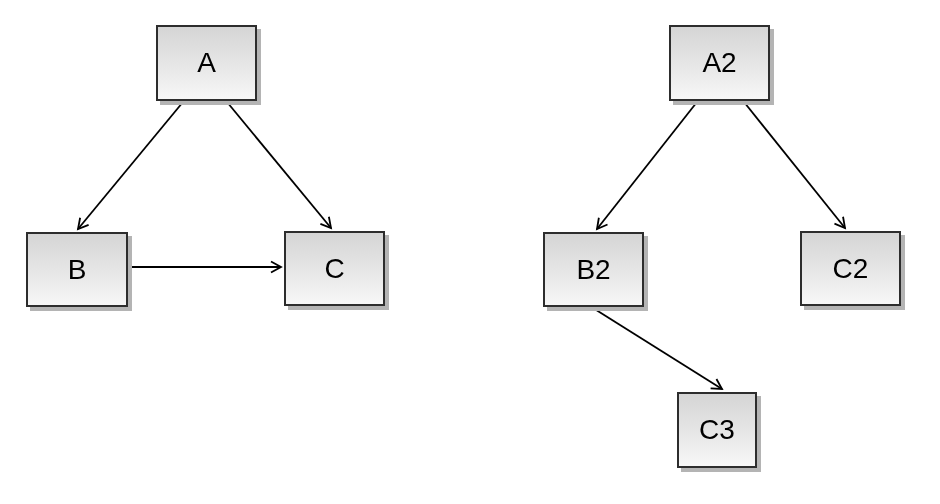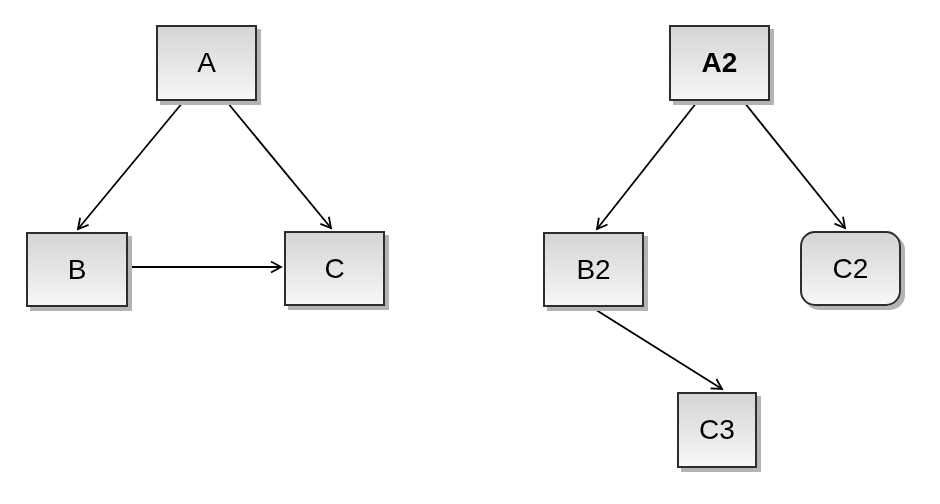"A2" div.node { font-weight: bold -> none }
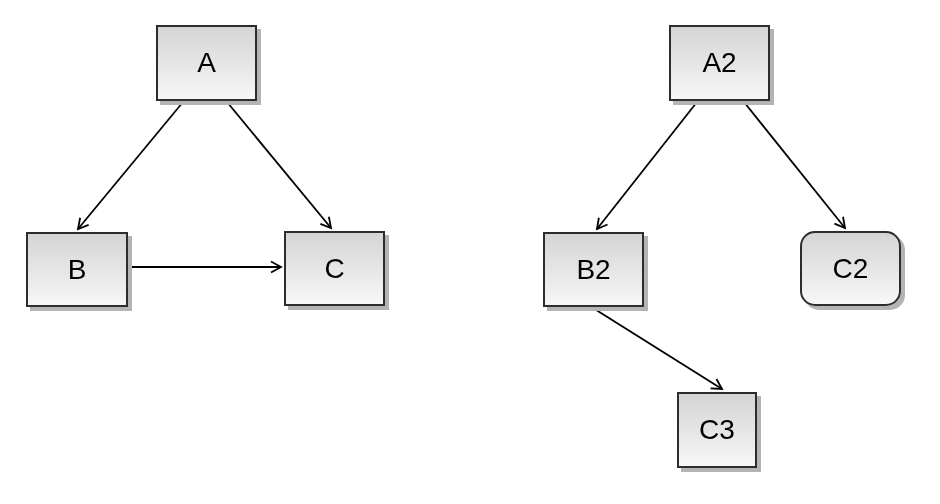"C2" div.node { border-radius: 15px -> none }
